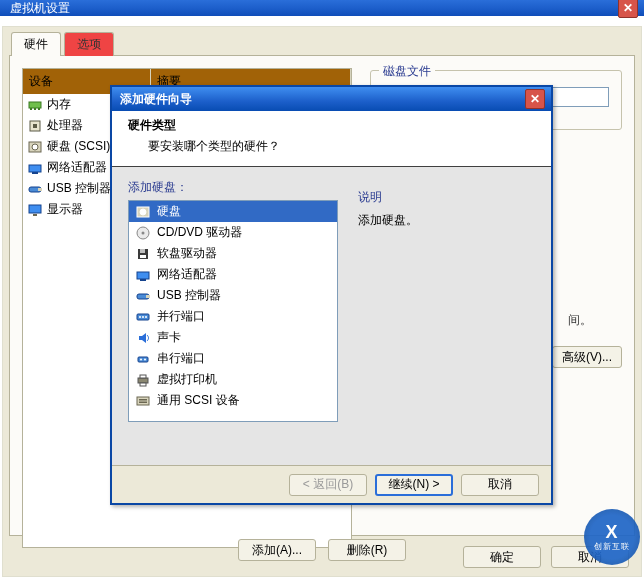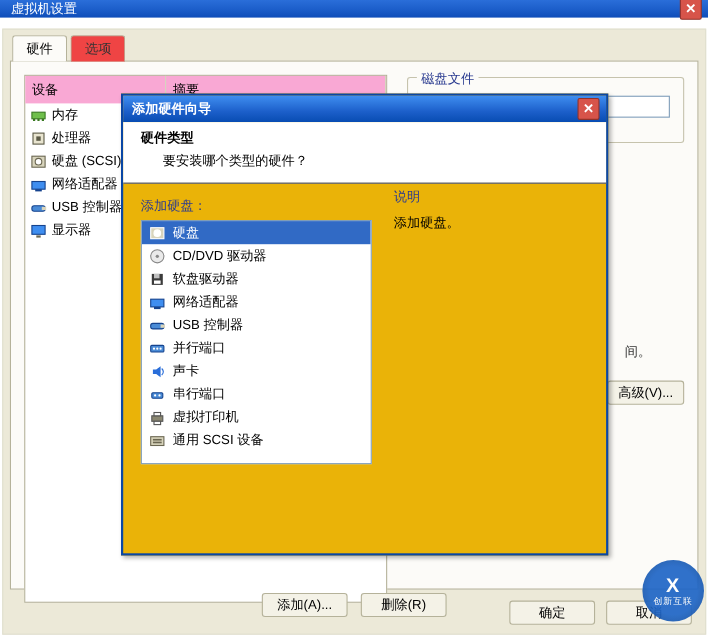"设备" .dev-head { background: #f9a8d4 -> #a16207 }
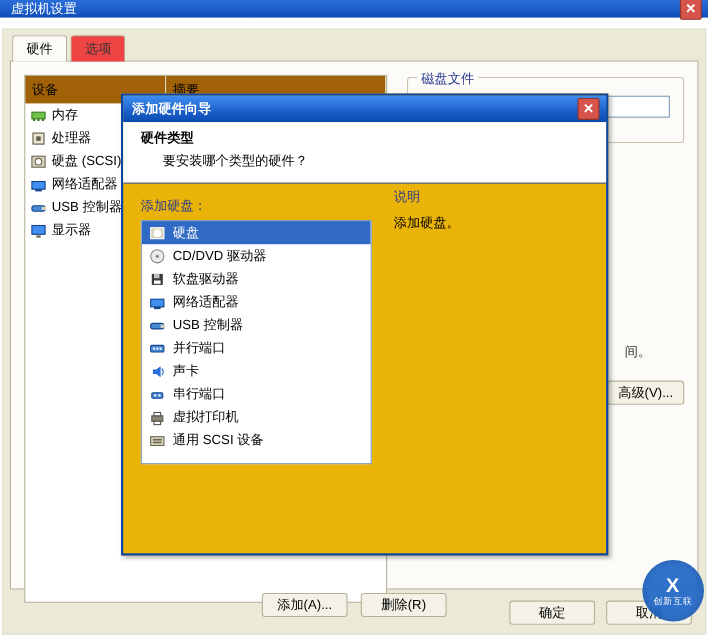"添加硬件向导" .wizard { background: #eab308 -> #e5e5e5 }
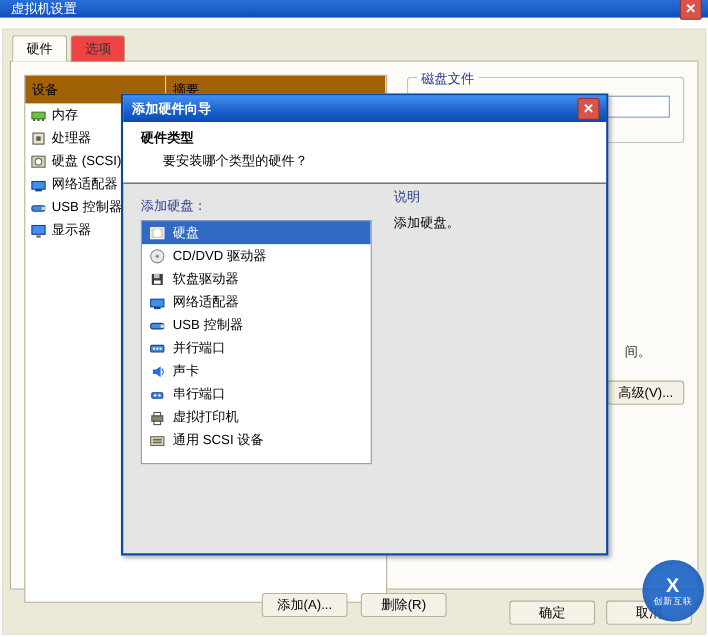"说明" .desc-col { top: 4px -> 22px }
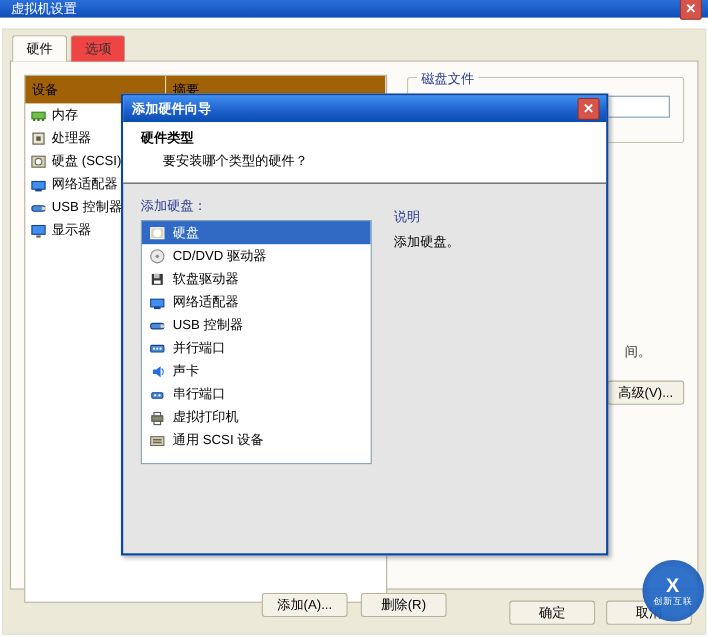"< 返回(B)" div.wiz-footer { html: none -> <div> <div> <span>&lt; 返回(B)</span> </div> <div> <span>继续(N) &gt;</span> </div> <div> <span>取消</span> </div> </div> }
